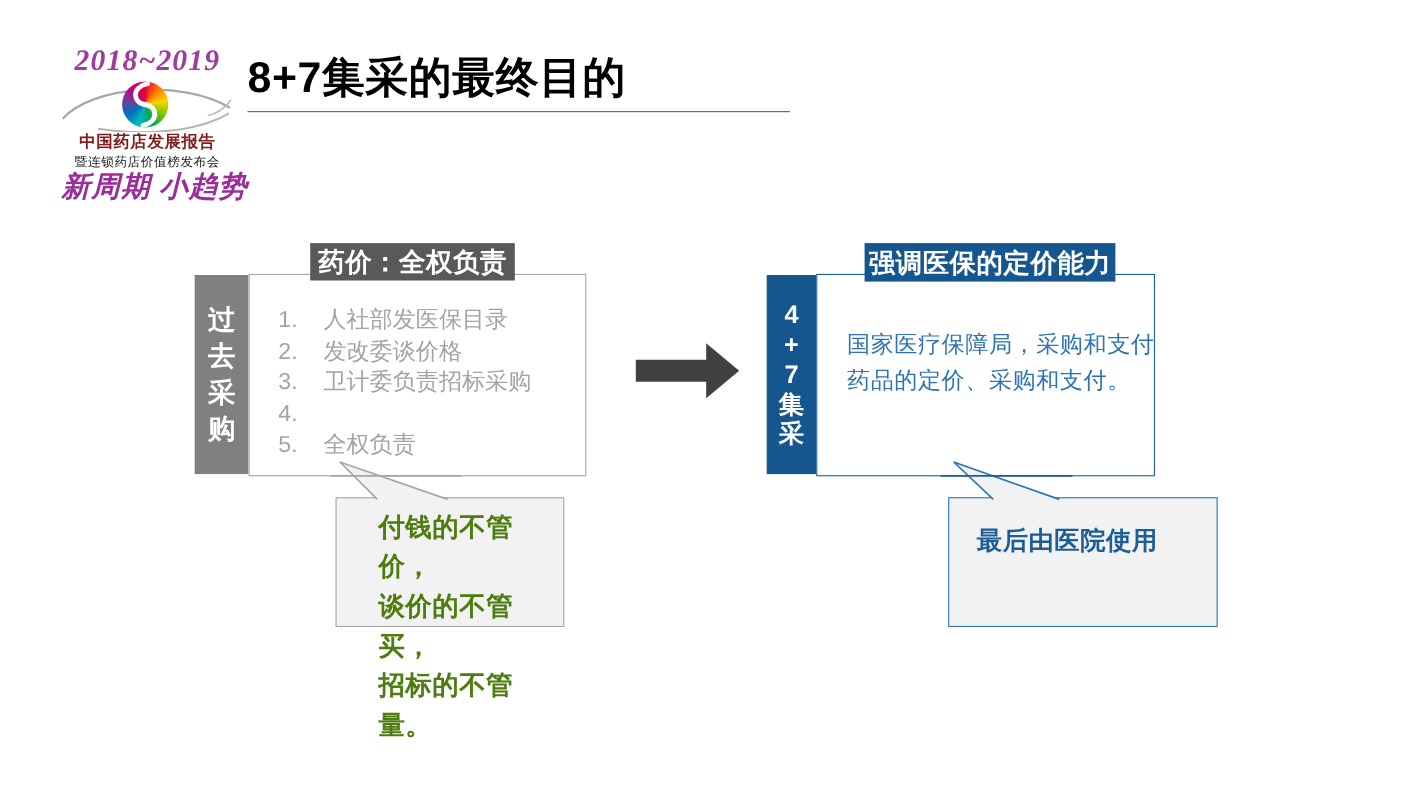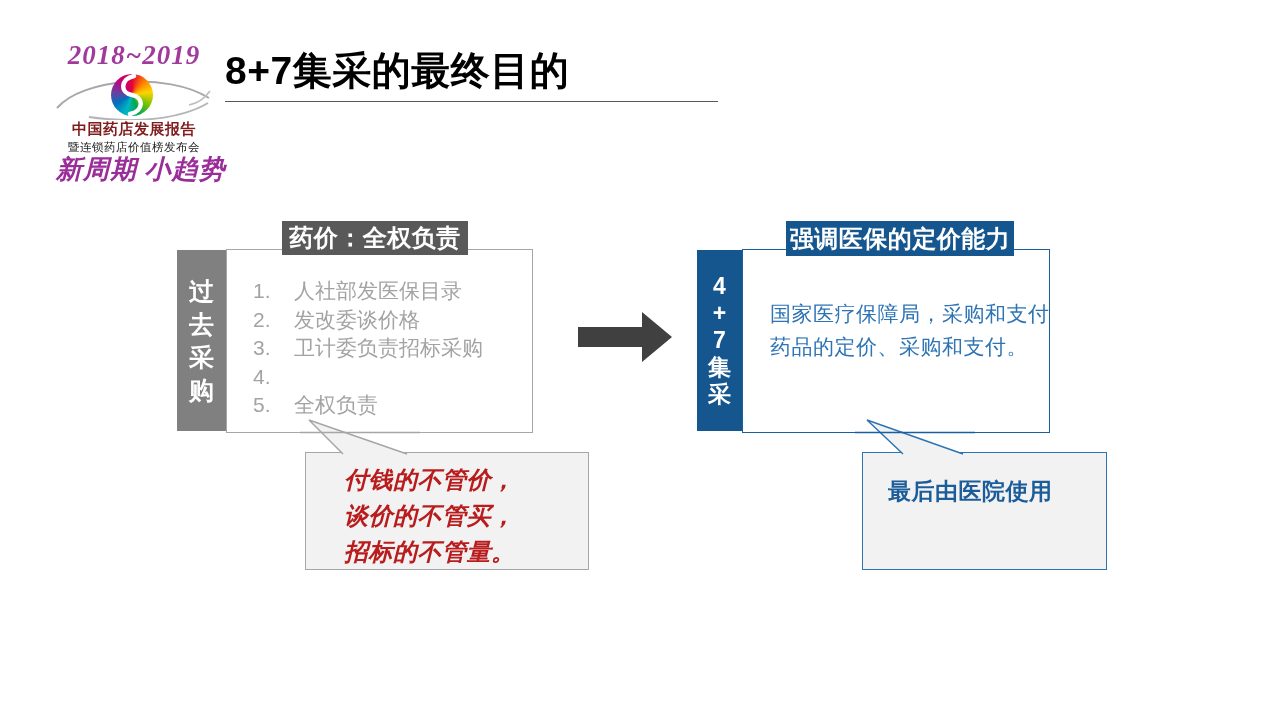"付钱的不管价，" .callout-left { color: #b91c1c -> #4d7c0f; font-style: italic -> none; width: 284px -> 208px }
